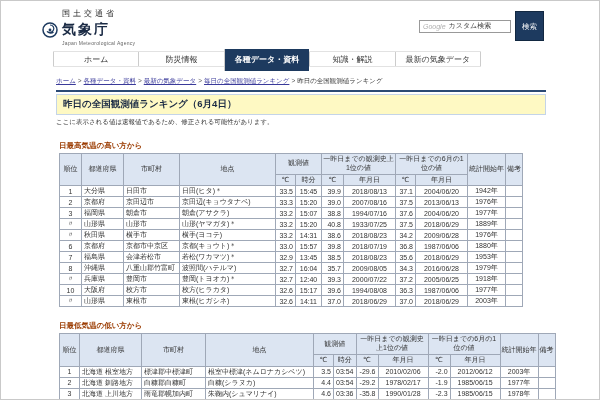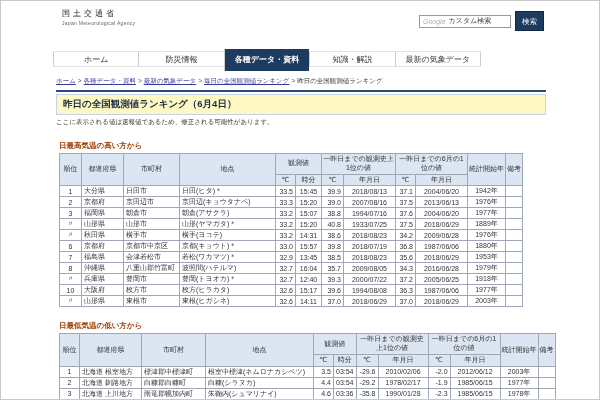"気象庁" div.agency-row { html: none -> <div> <span> <svg> <circle></circle> <path></path> <circle></circle> </svg> </span> <span>気象庁</span> </div> }
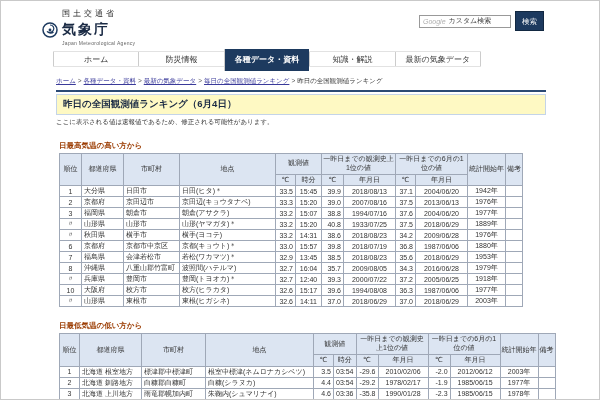"検索" .search-btn { height: 20px -> 30px }
